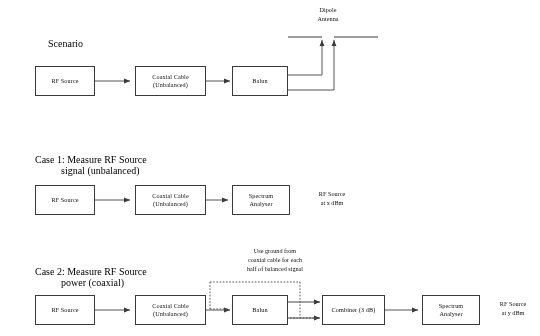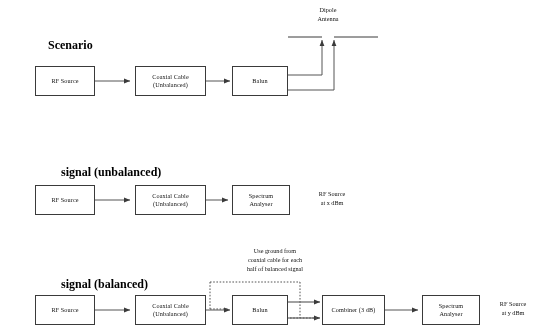"Scenario" .heading { font-size: 12px -> 10px; font-weight: bold -> normal }
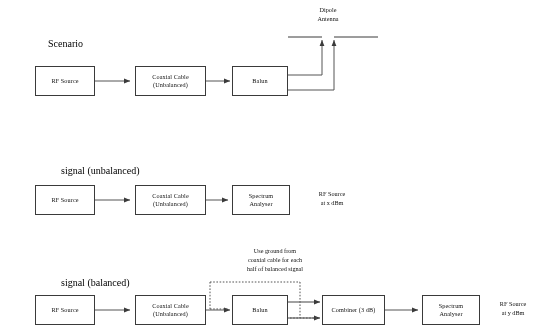"Case 1: Measure RF Source" div.heading { html: none -> <div>Case 1: Measure RF Source</div> }
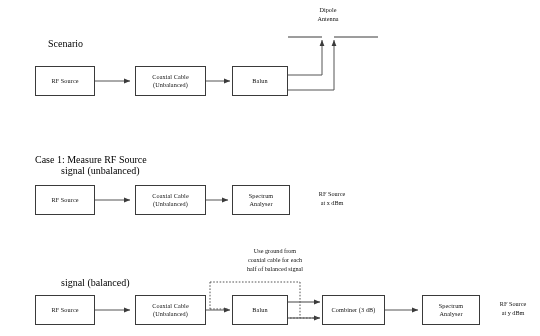"Case 2: Measure RF Source" div.heading { html: none -> <div>Case 2: Measure RF Source</div> }
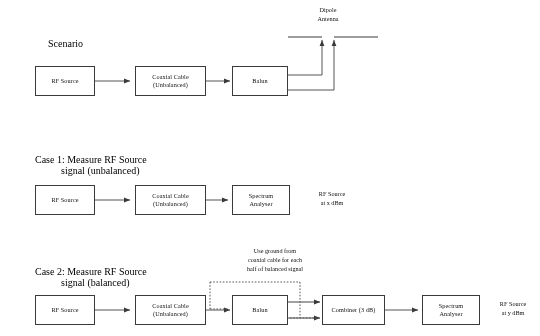"signal (balanced)" div.heading { text: signal (balanced -> power (coaxial }
